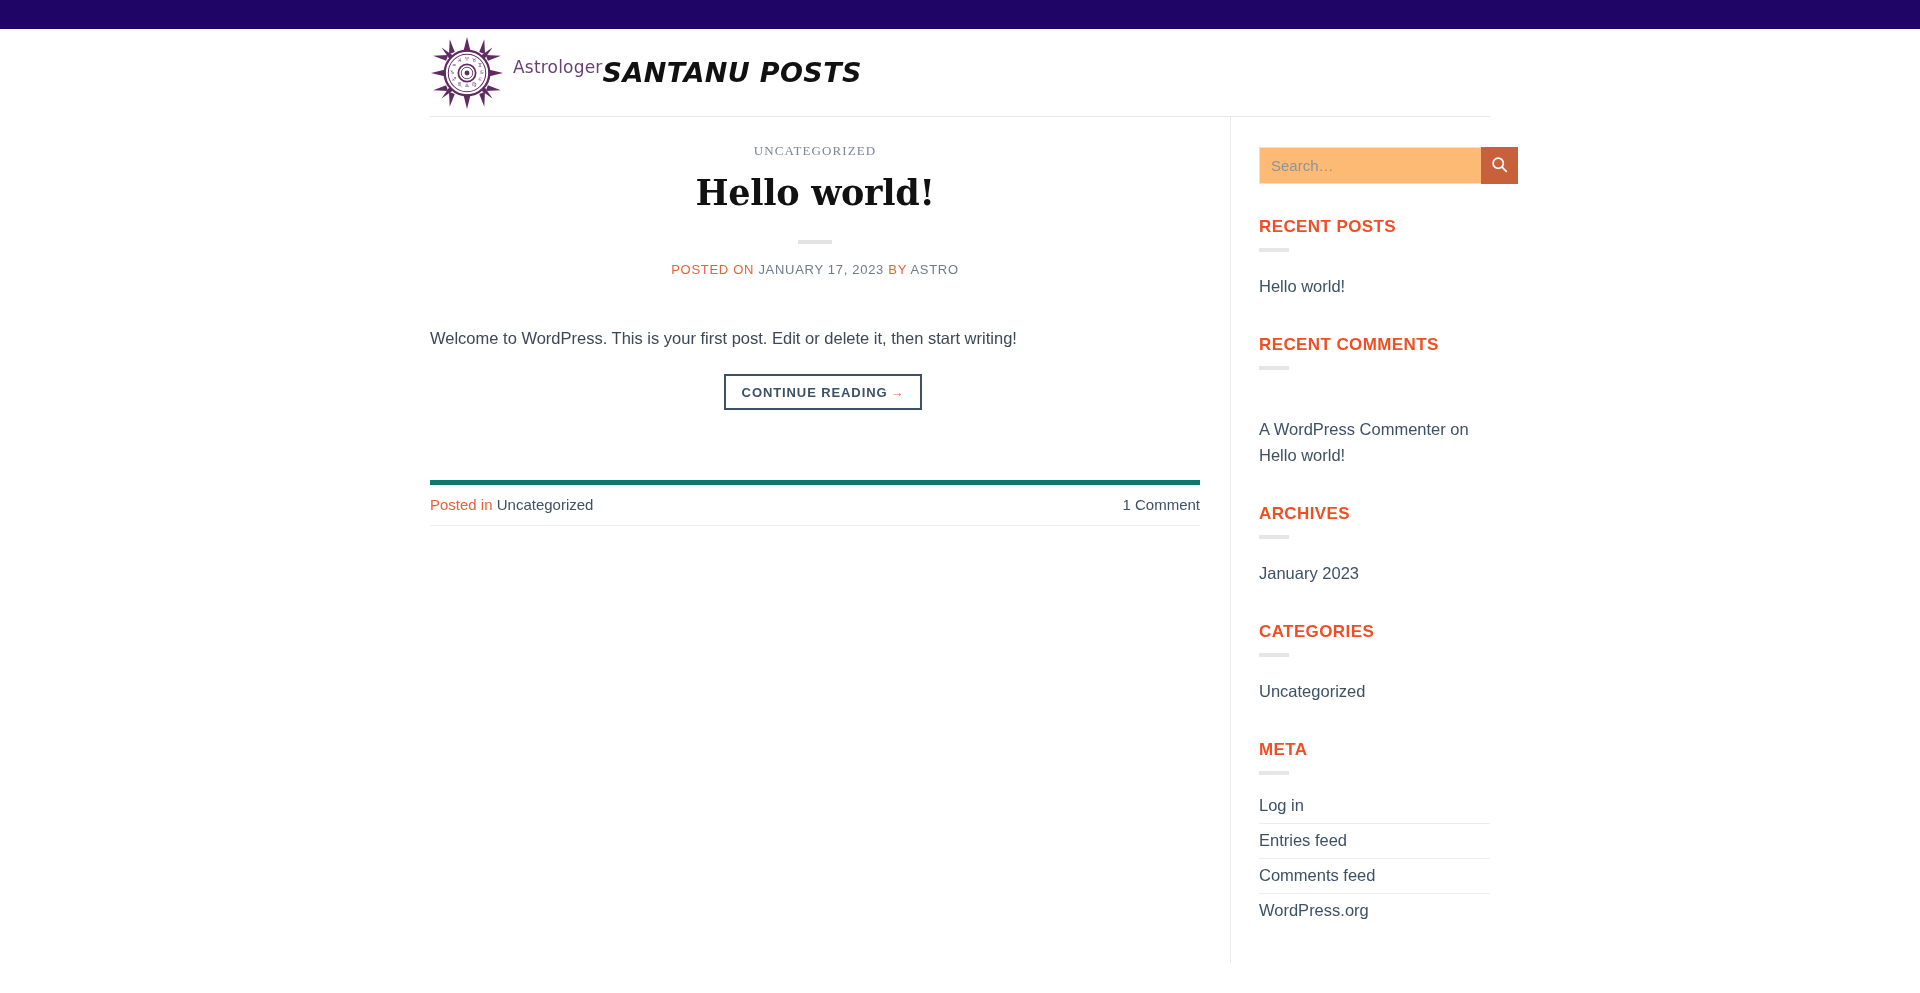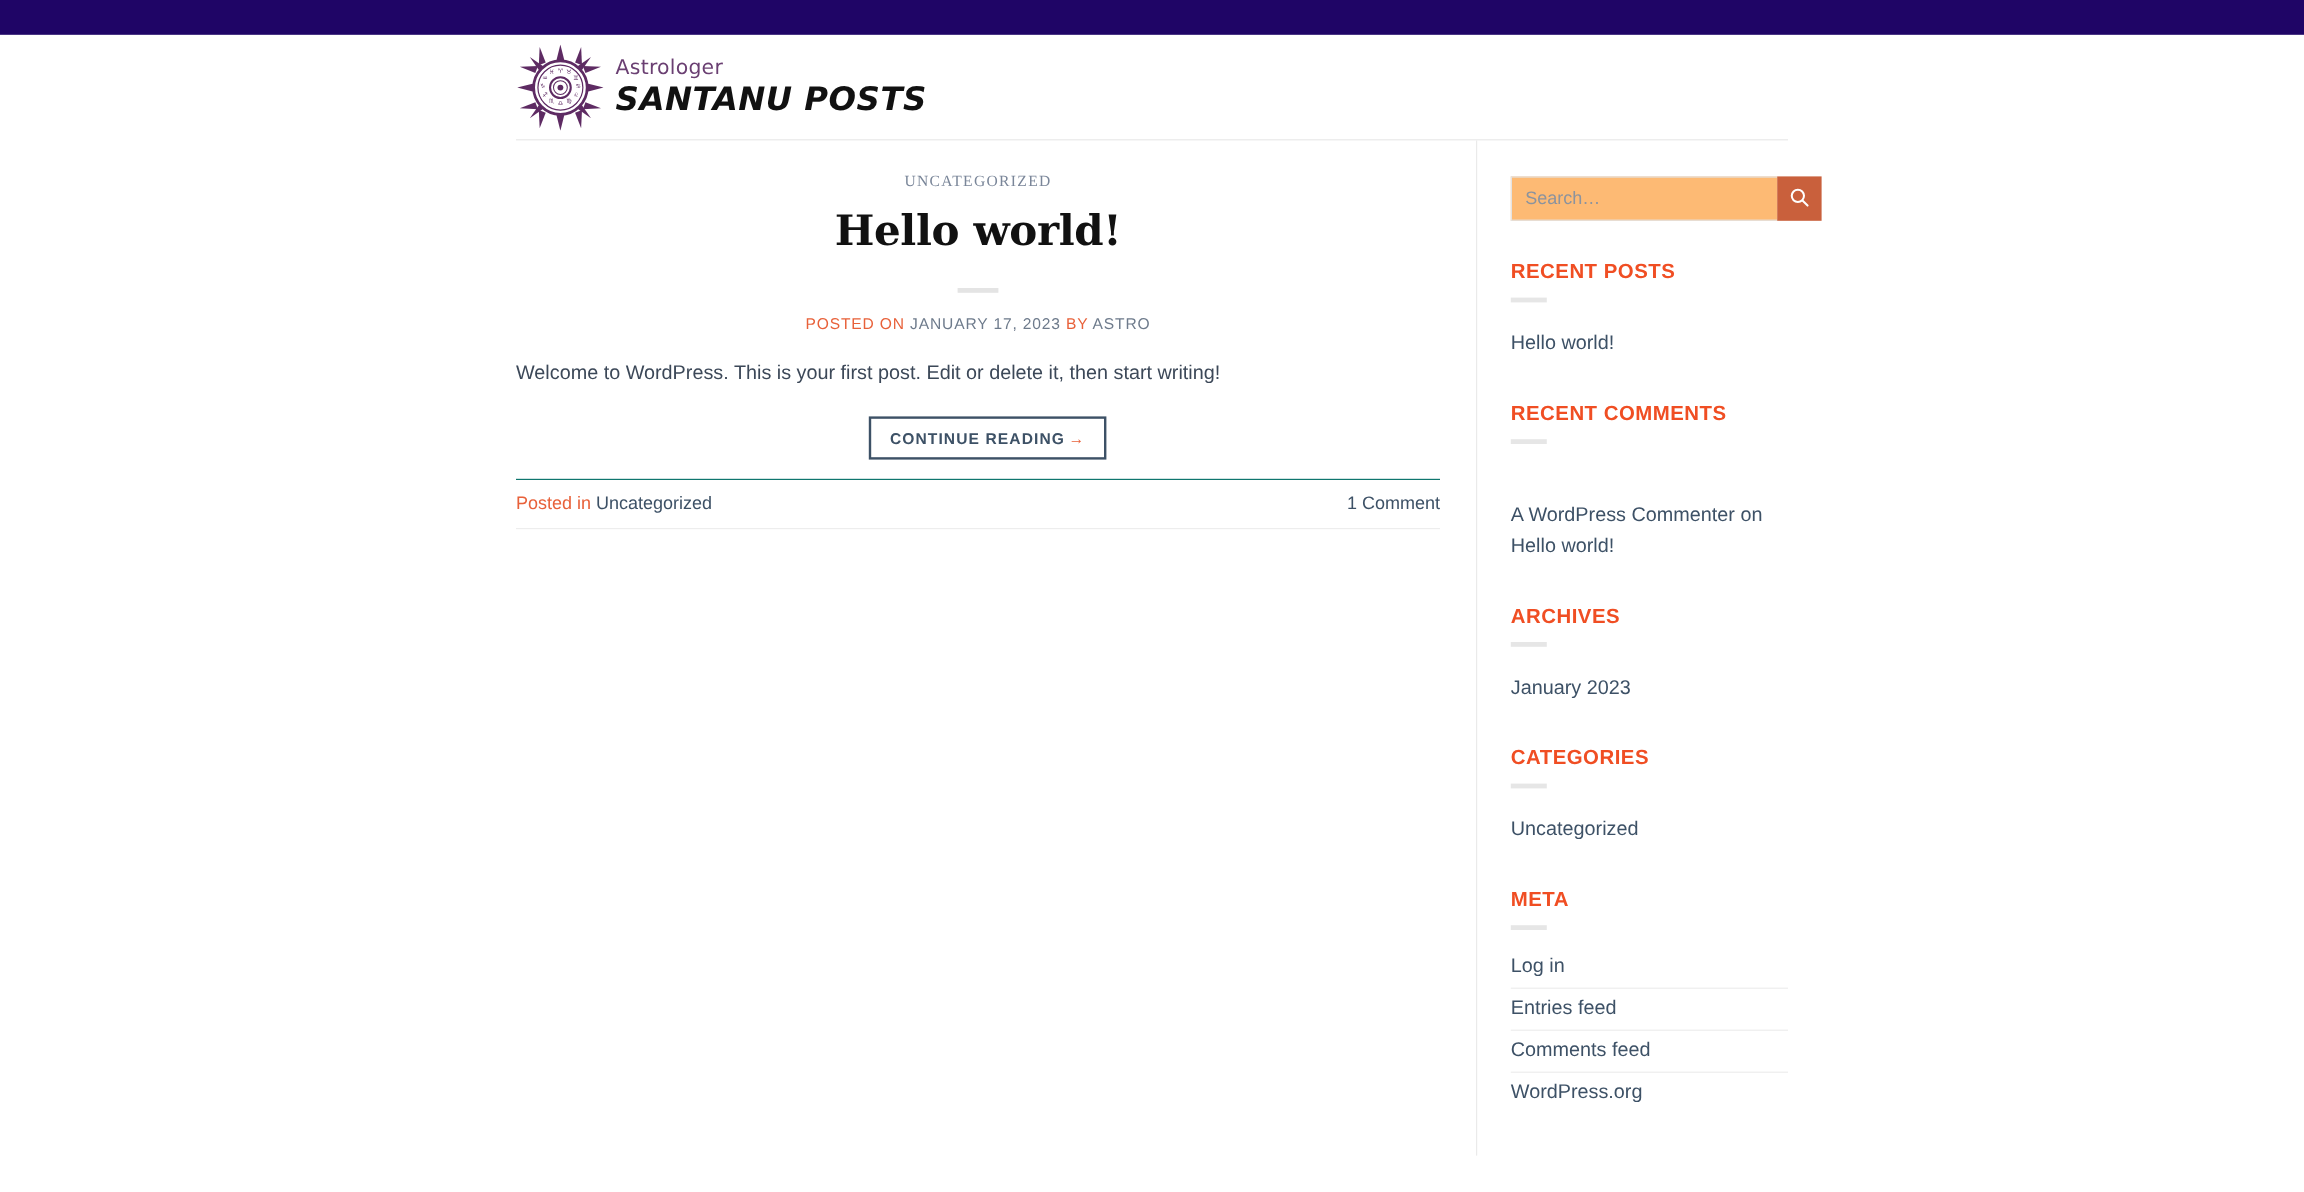"Astrologer" .brand-text { flex-direction: column -> row }
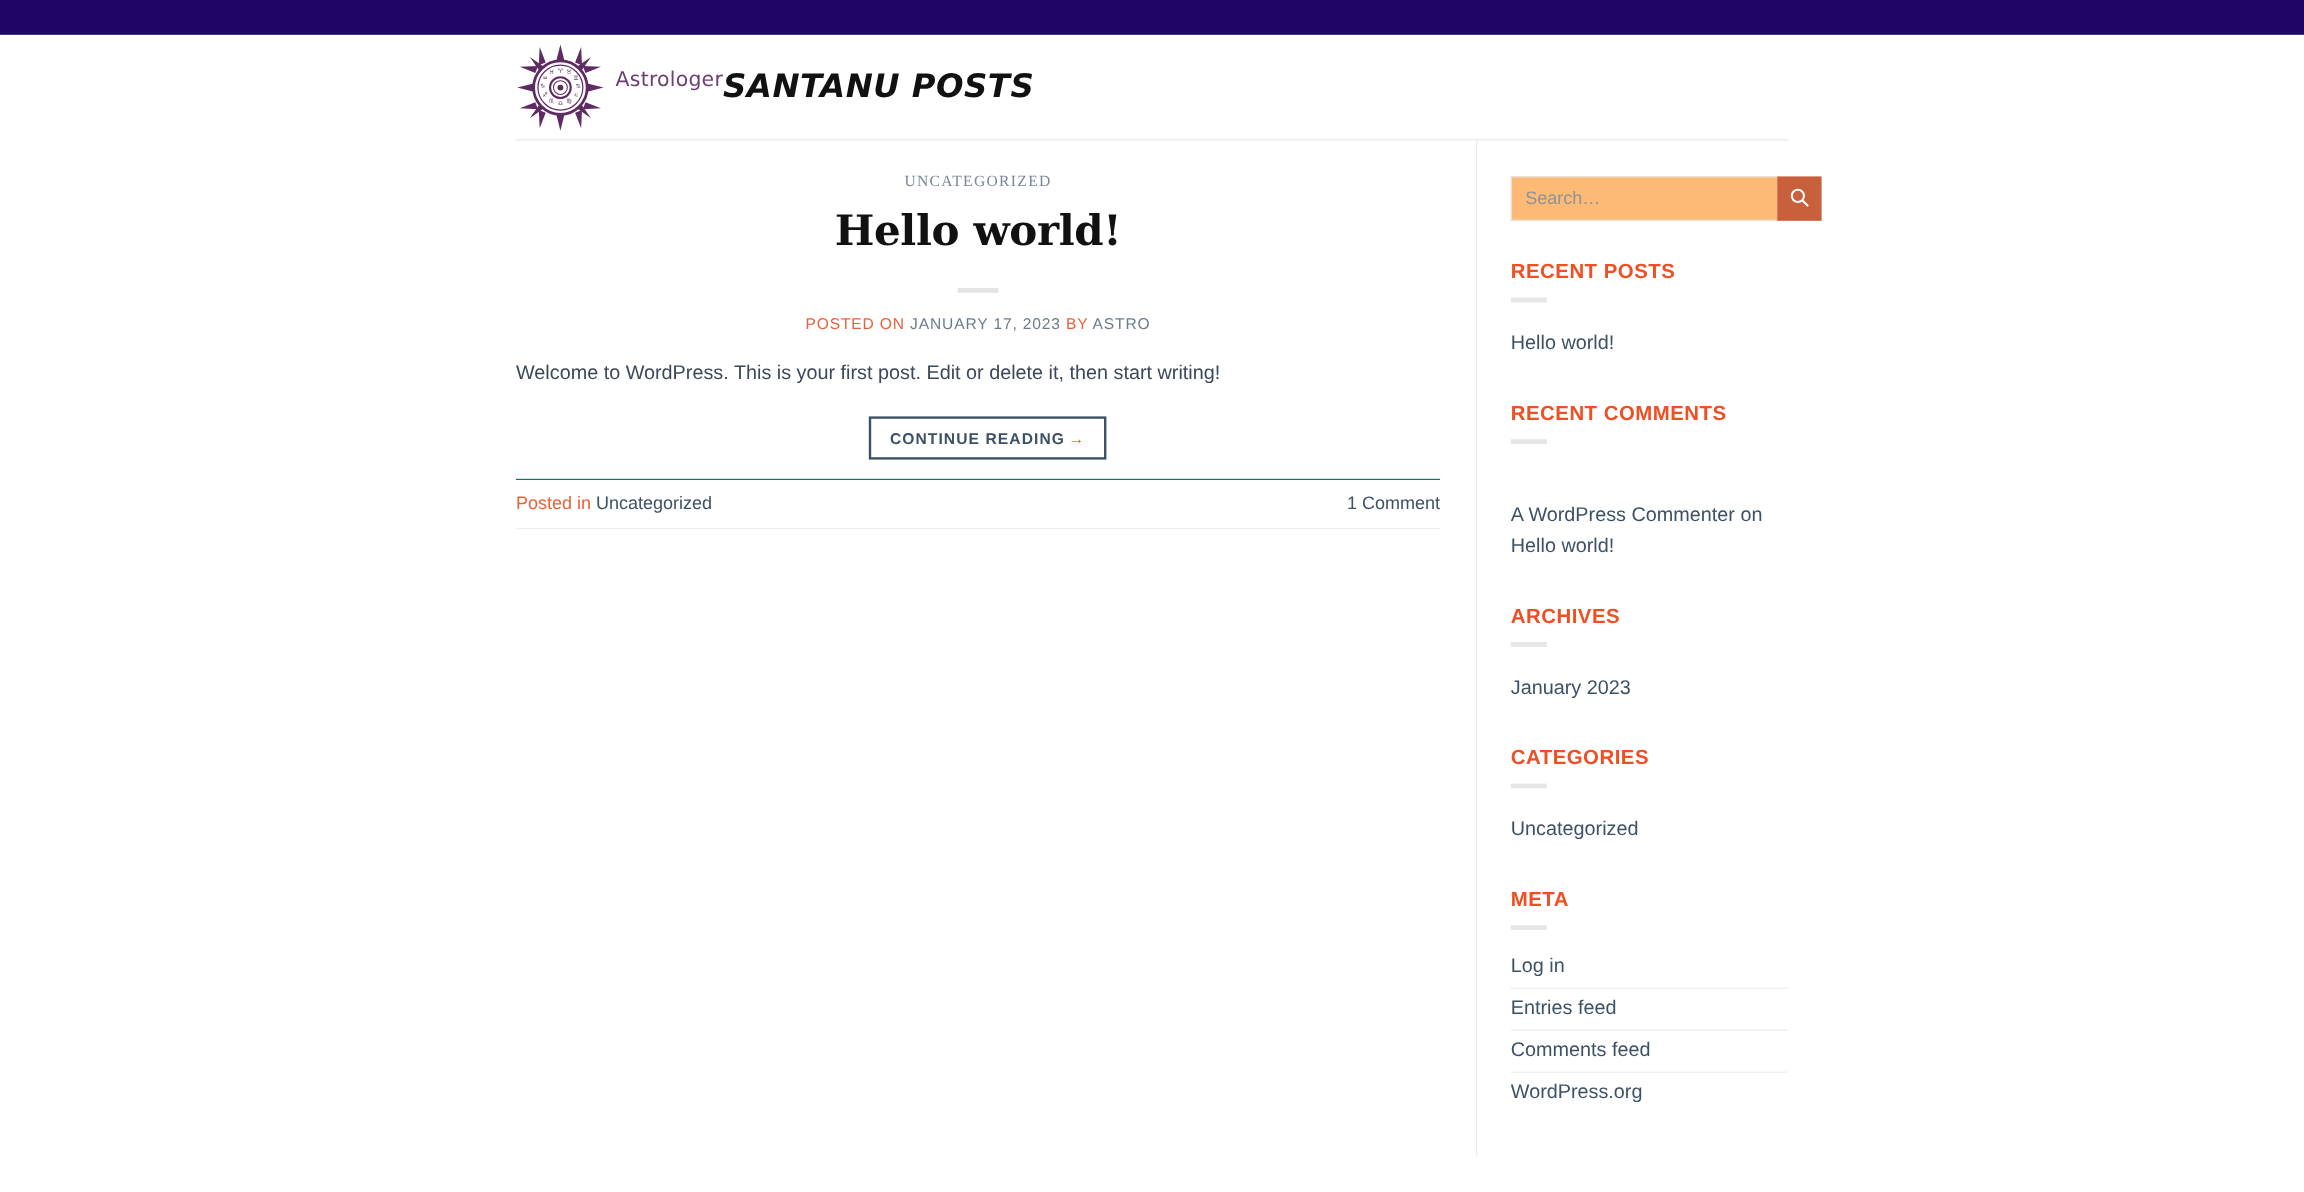"Welcome to WordPress. This is" .post-body { margin-top: 20px -> 47px }
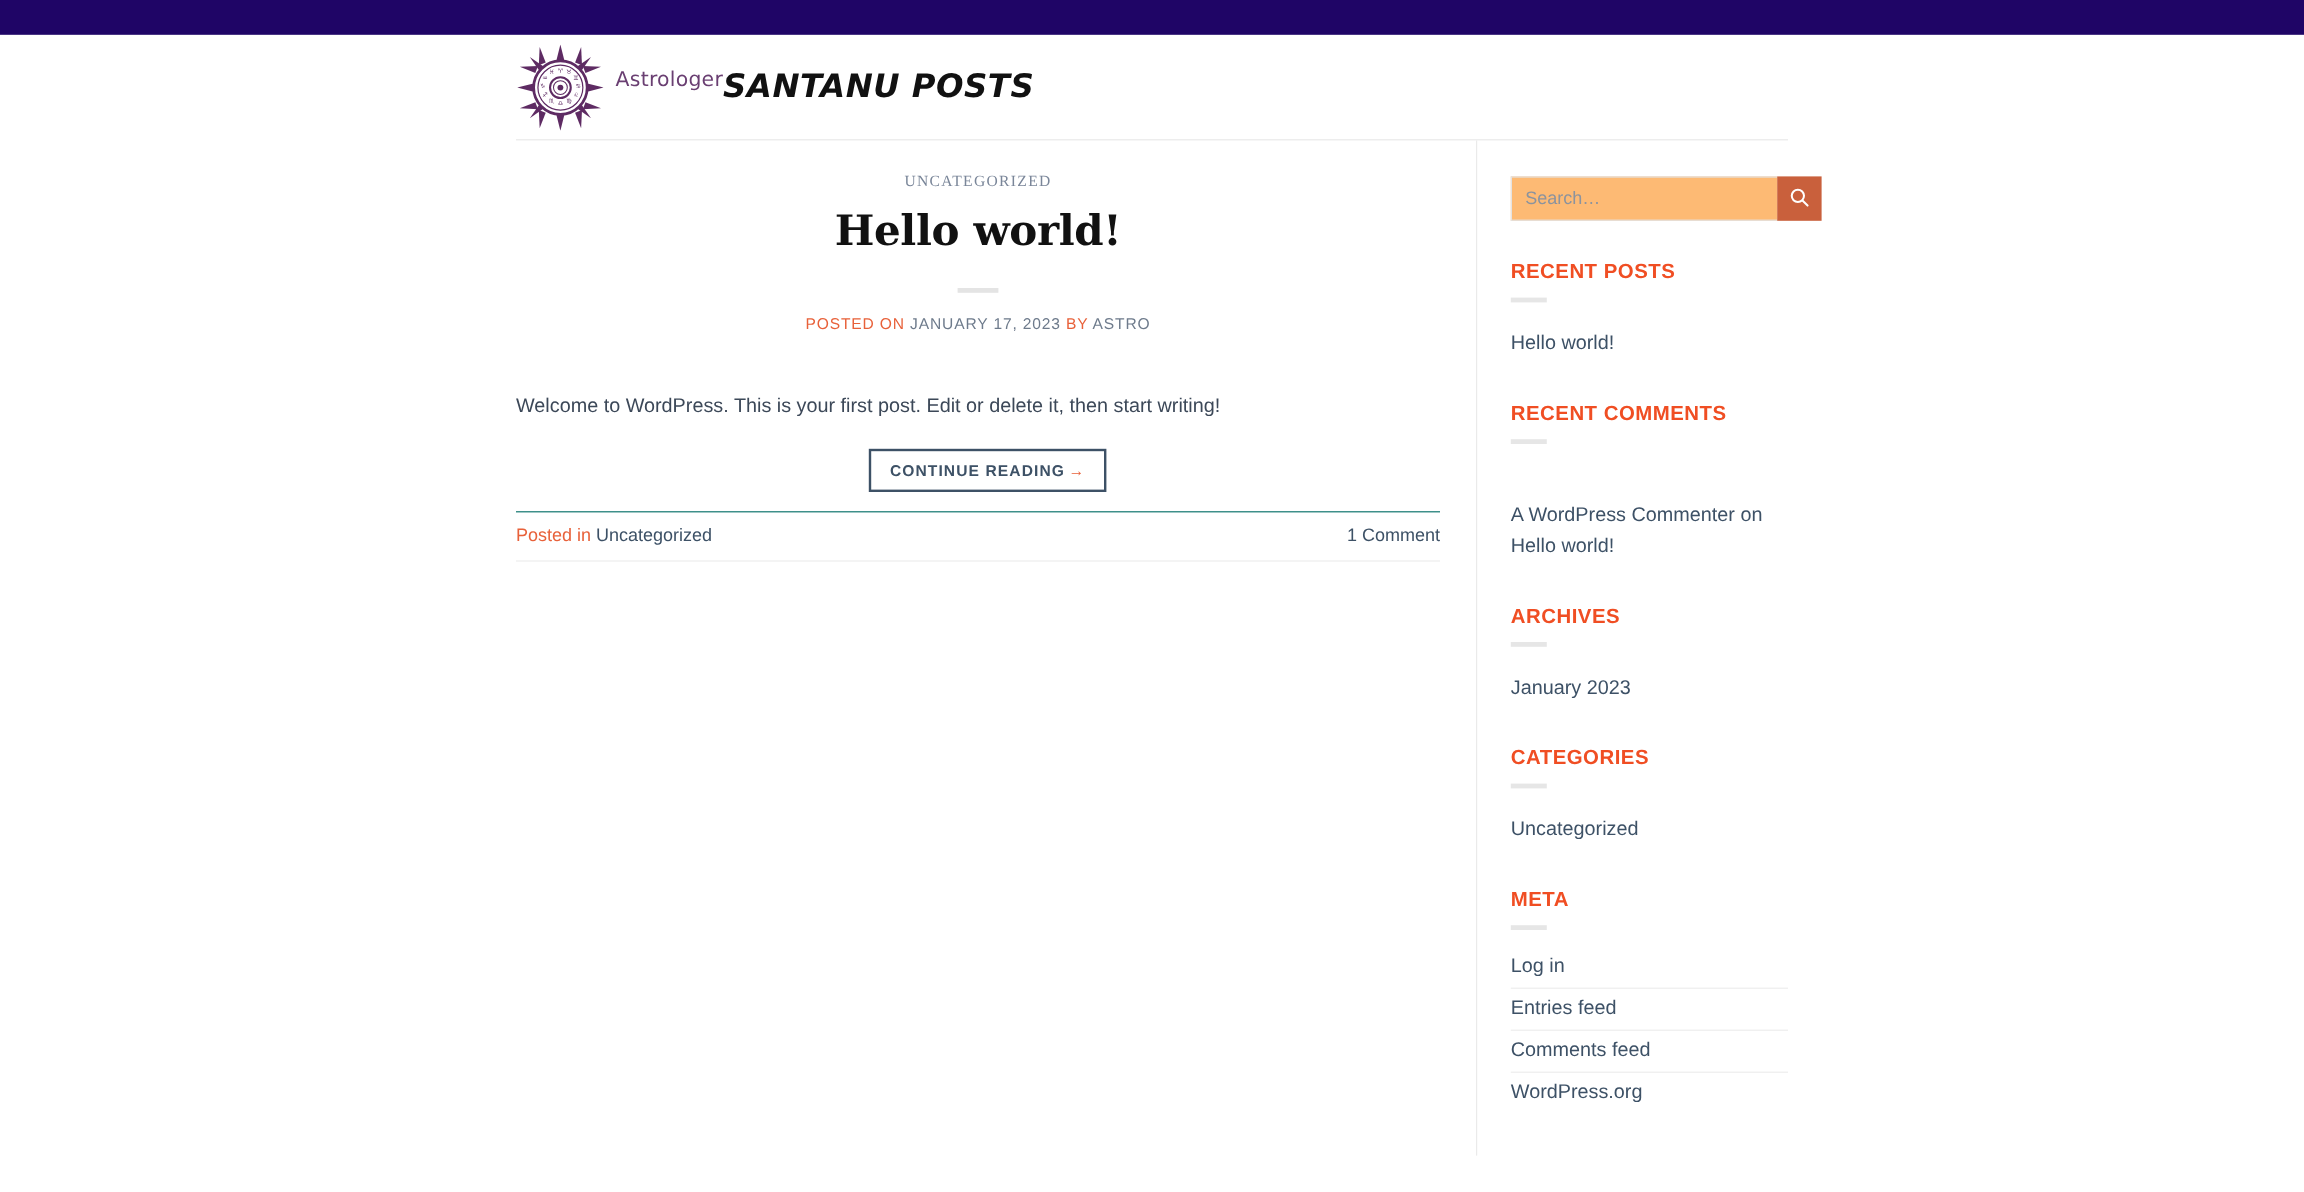"Posted in Uncategorized" .post-footer { border-top: 1px solid #0f766e -> 5px solid #0f766e; margin-top: 16px -> 70px }
